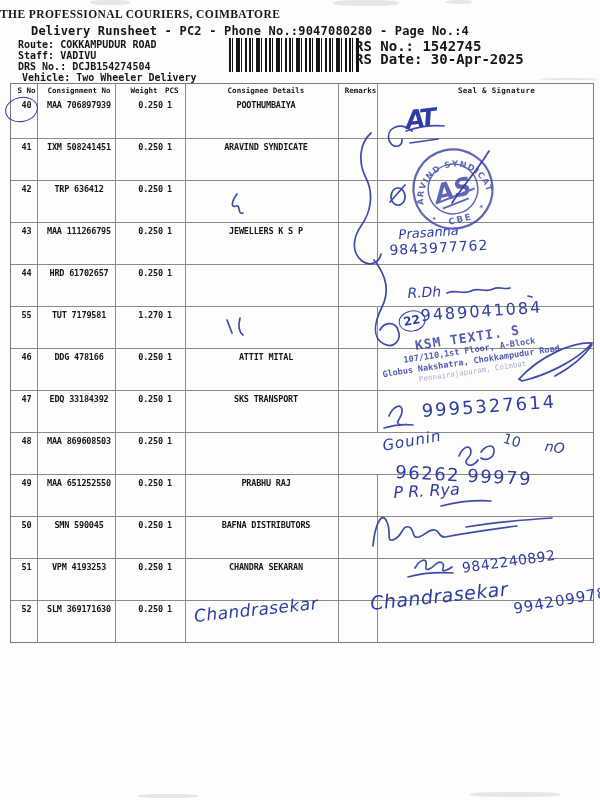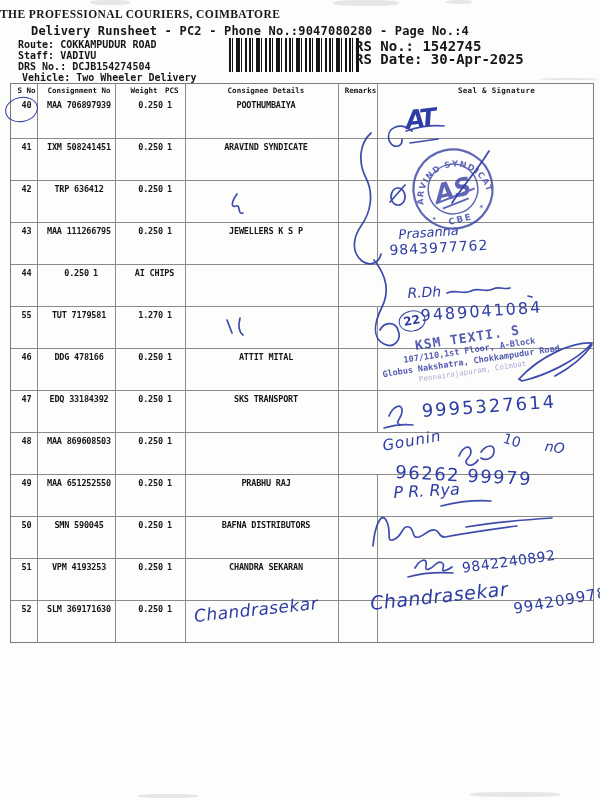"HRD 61702657" div { html: none -> <div>HRD 61702657</div> }
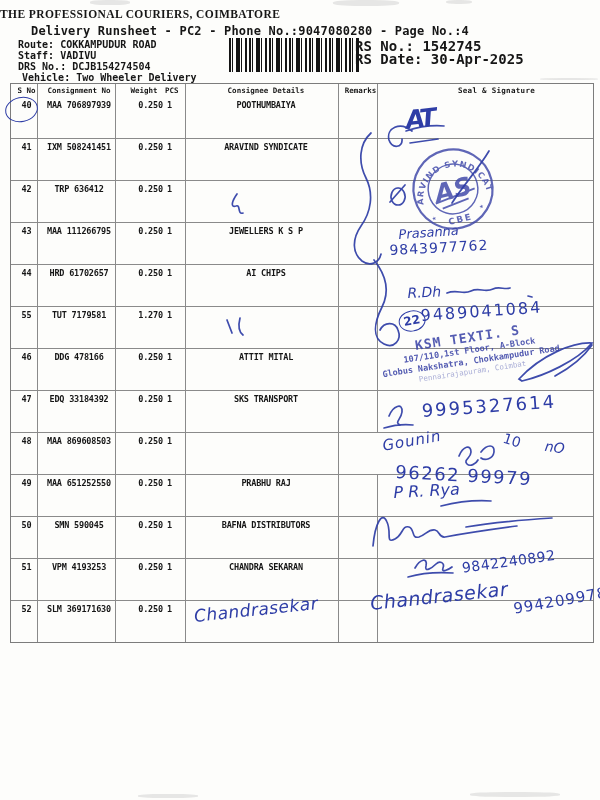"AI CHIPS" div.c-consignee { html: <div>AI CHIPS</div> -> none }
